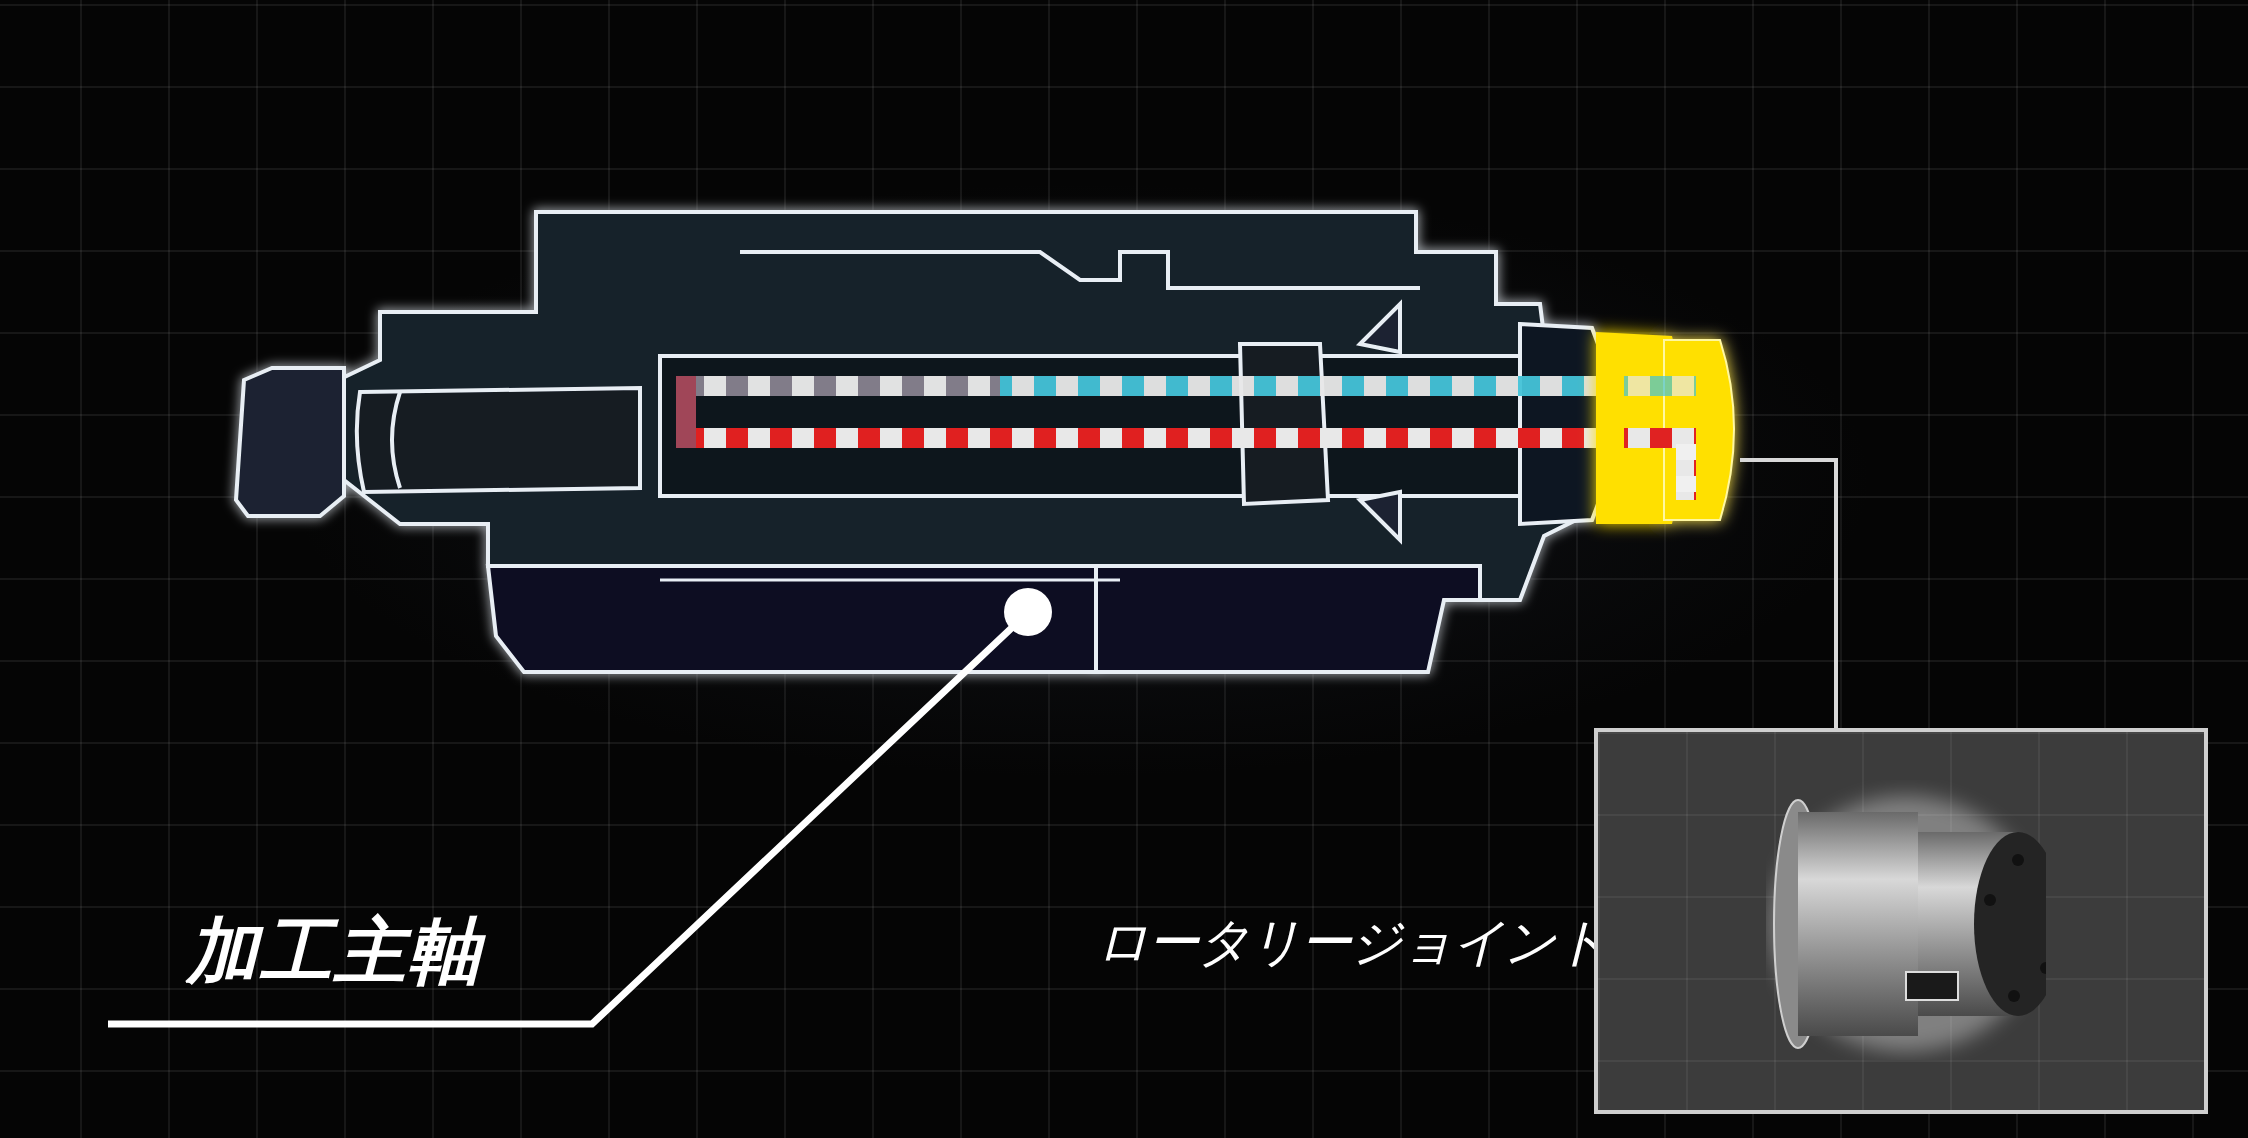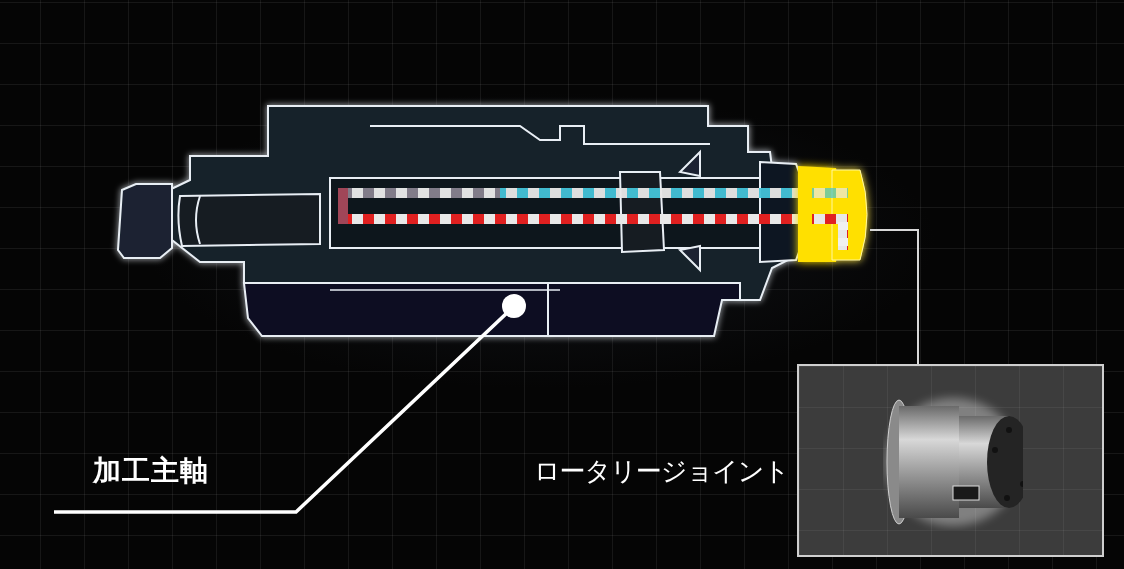"加工主軸" .label-spindle { font-size: 28px -> 36px; font-style: none -> italic }
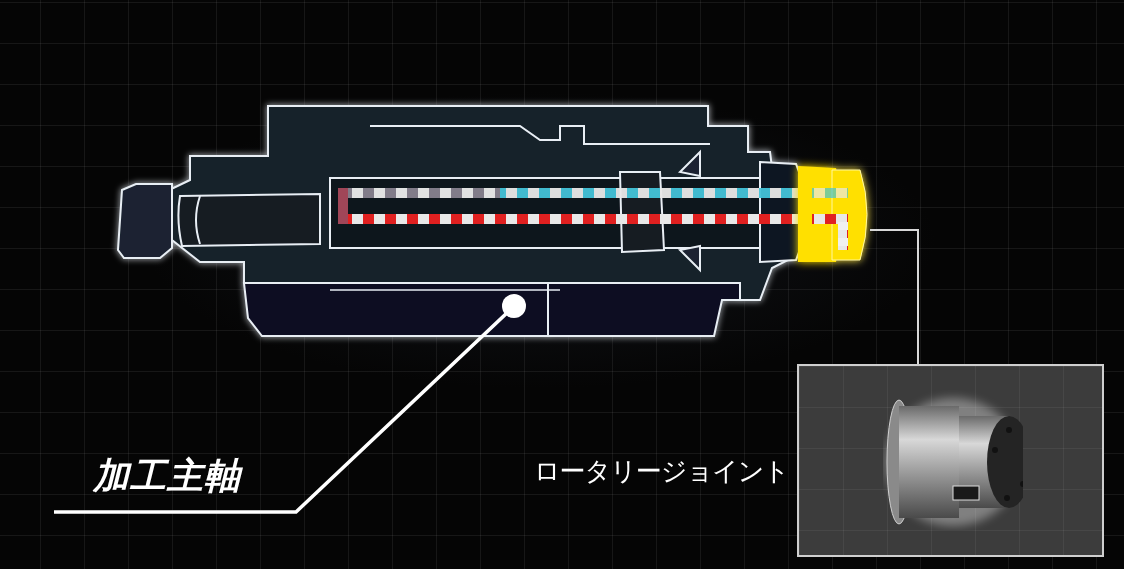"ロータリージョイント" .label-rj { font-style: none -> italic; left: 534px -> 548px }
